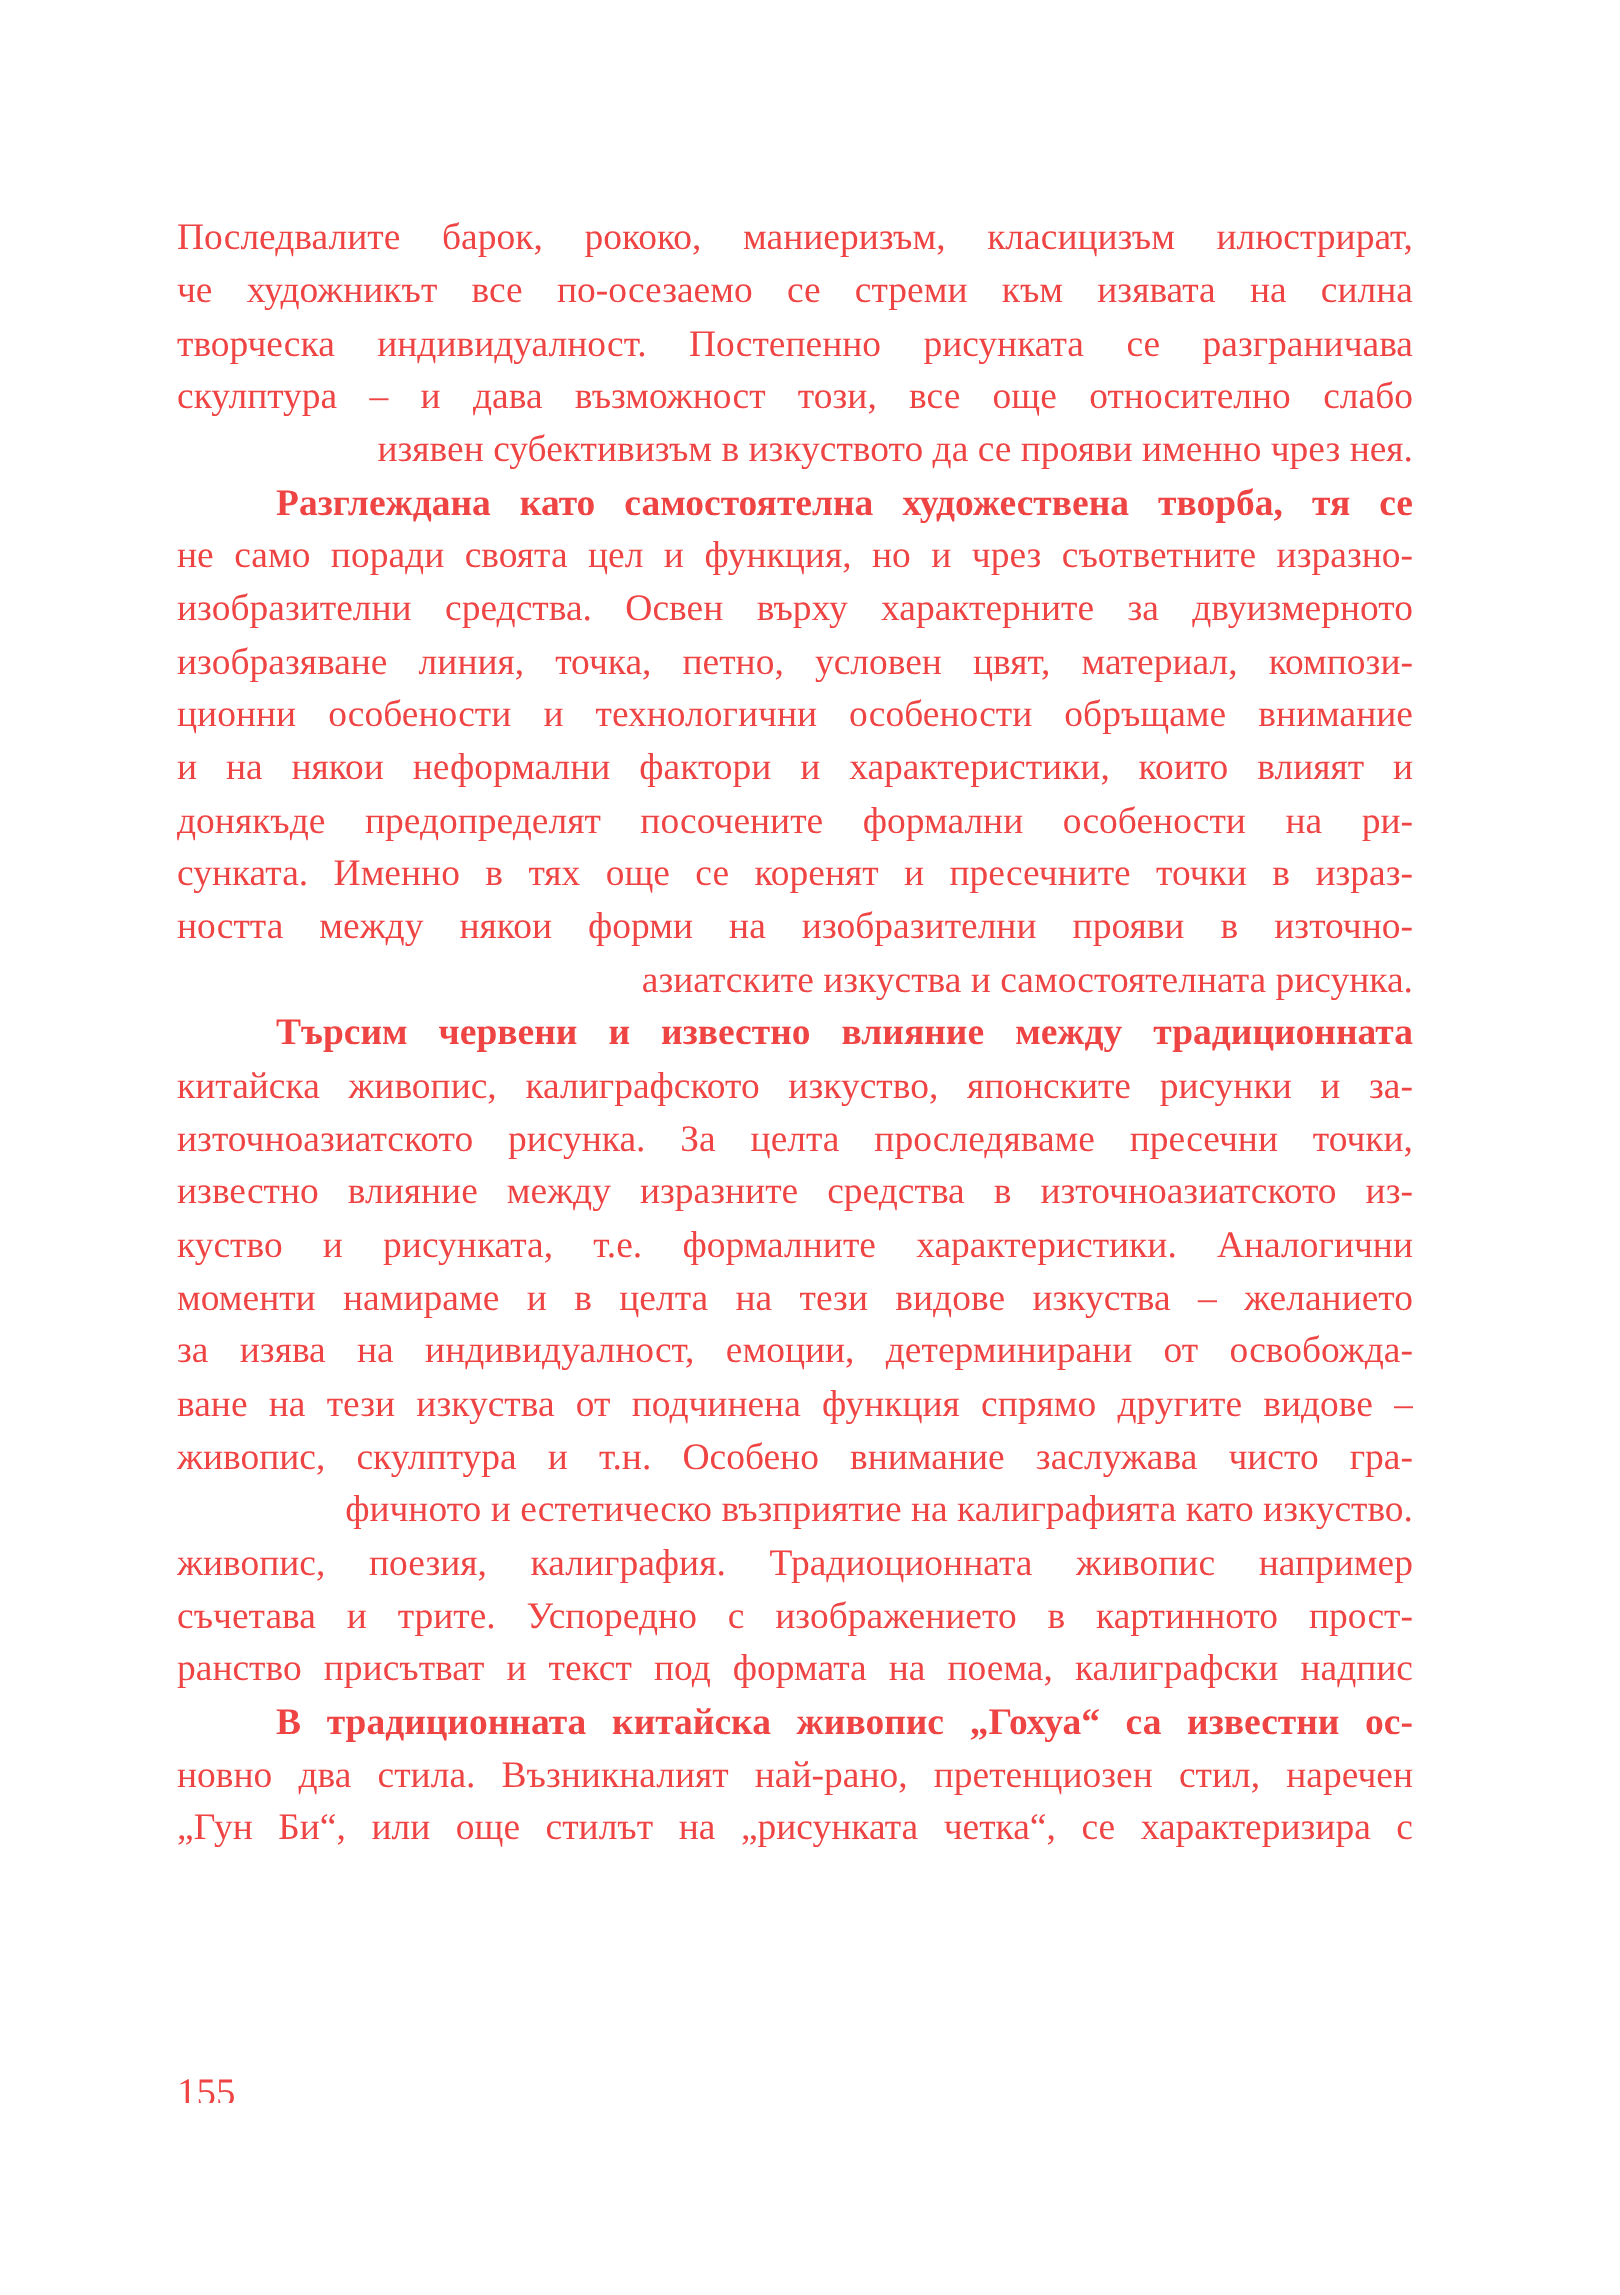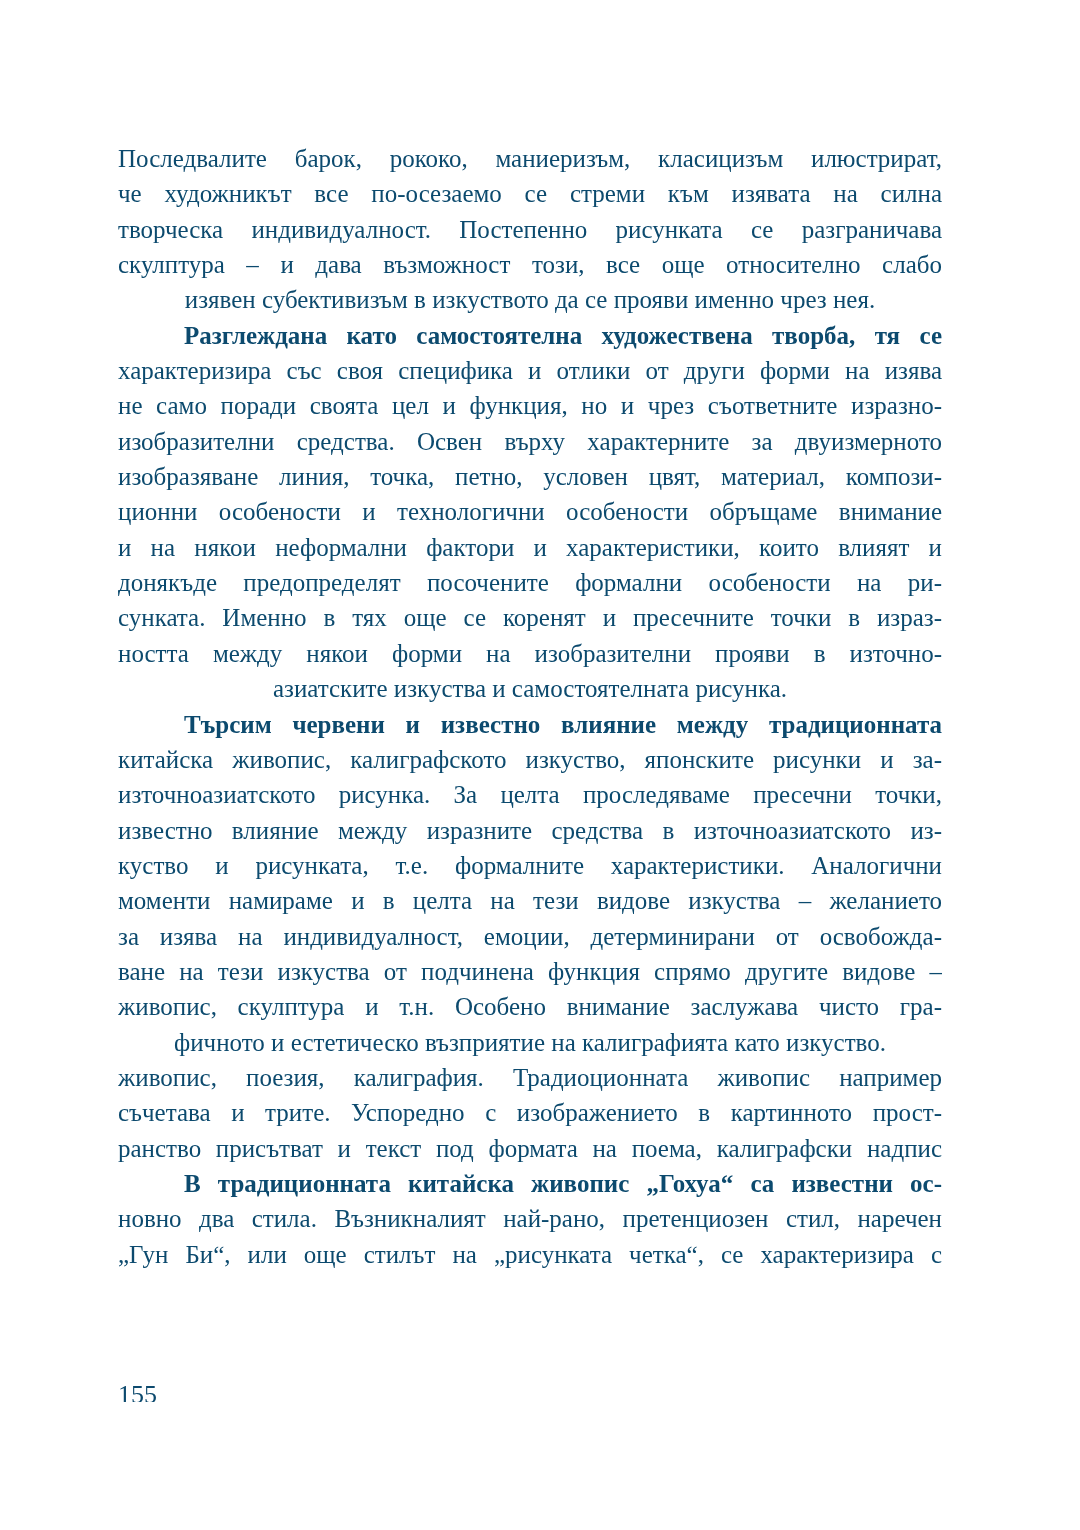"Последвалите барок, рококо, маниеризъм," .page { color: #0c4a6e -> #ef4444 }
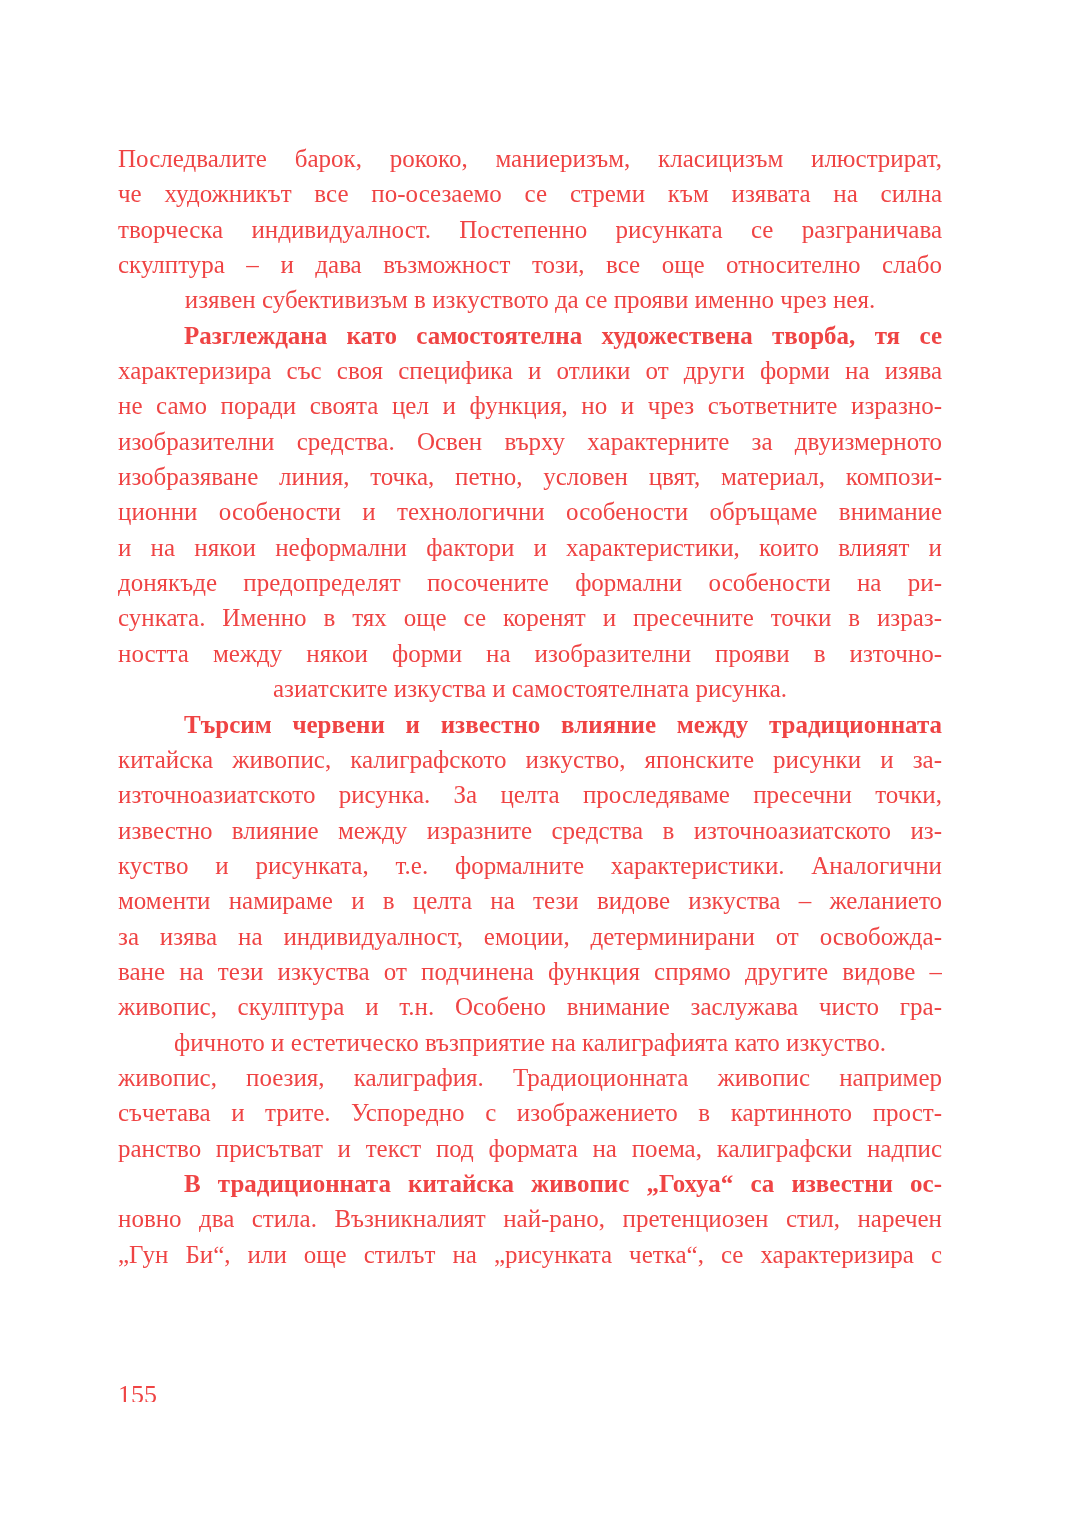"изявен субективизъм в изкуството да" .line { text-align: center -> right }
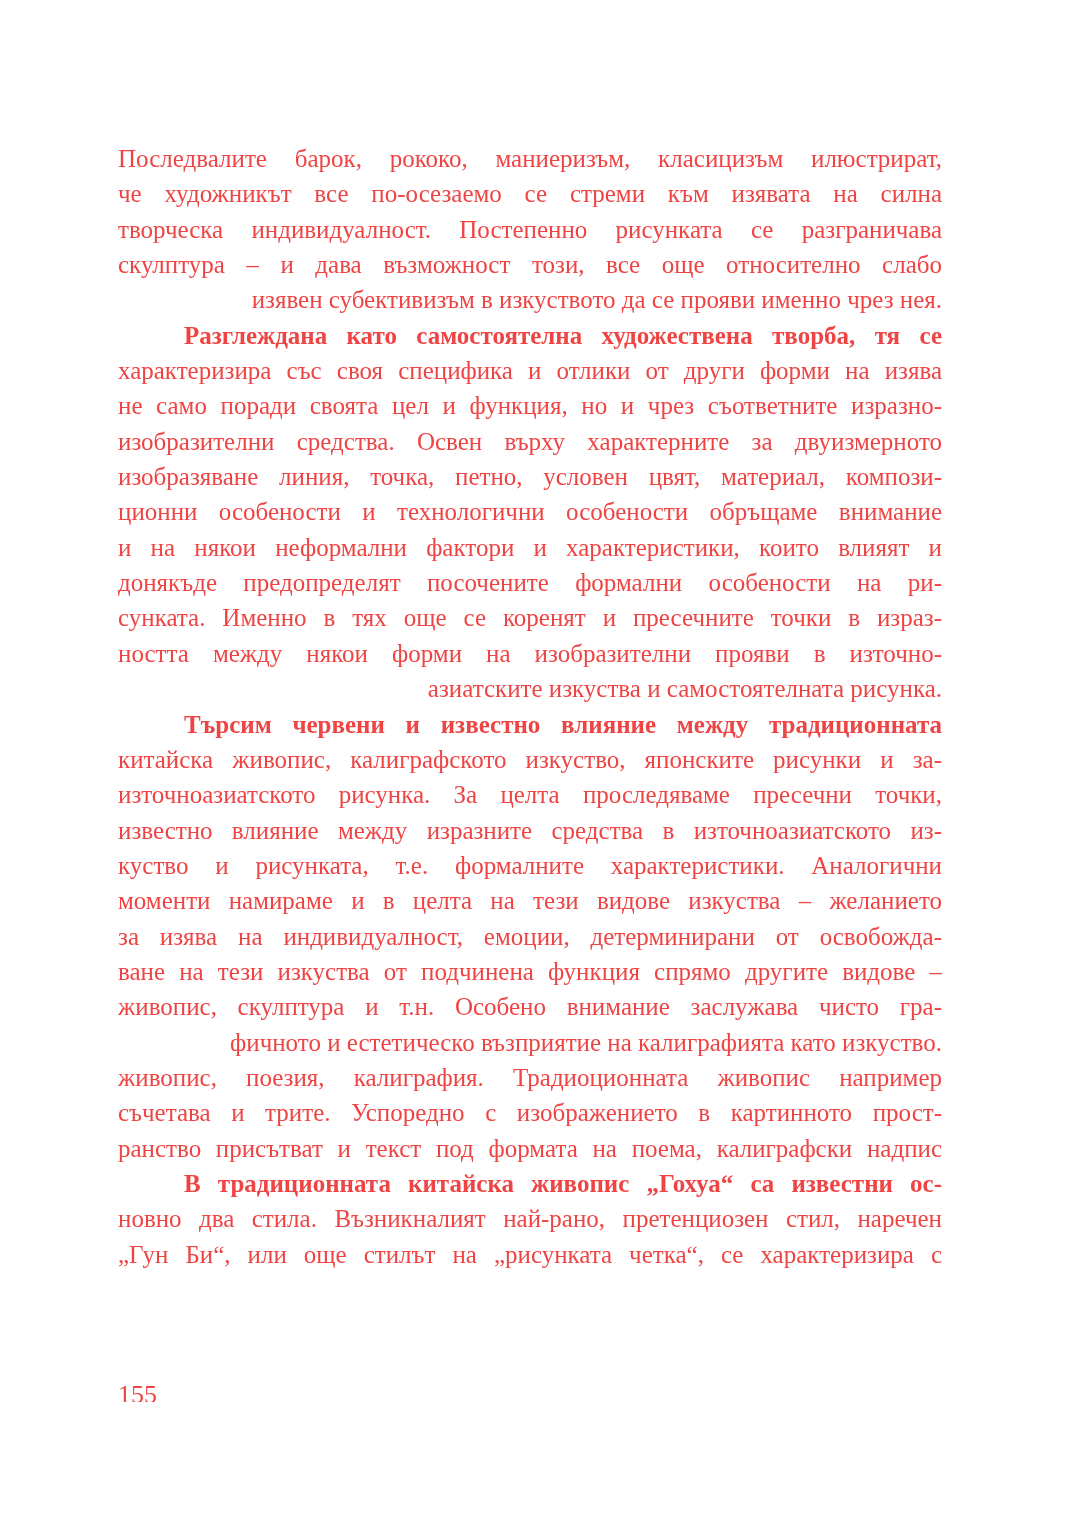"характеризира със своя специфика и" div.line { html: <div>характеризира със своя специфика и отлики от други форми на изява</div> -> none }
